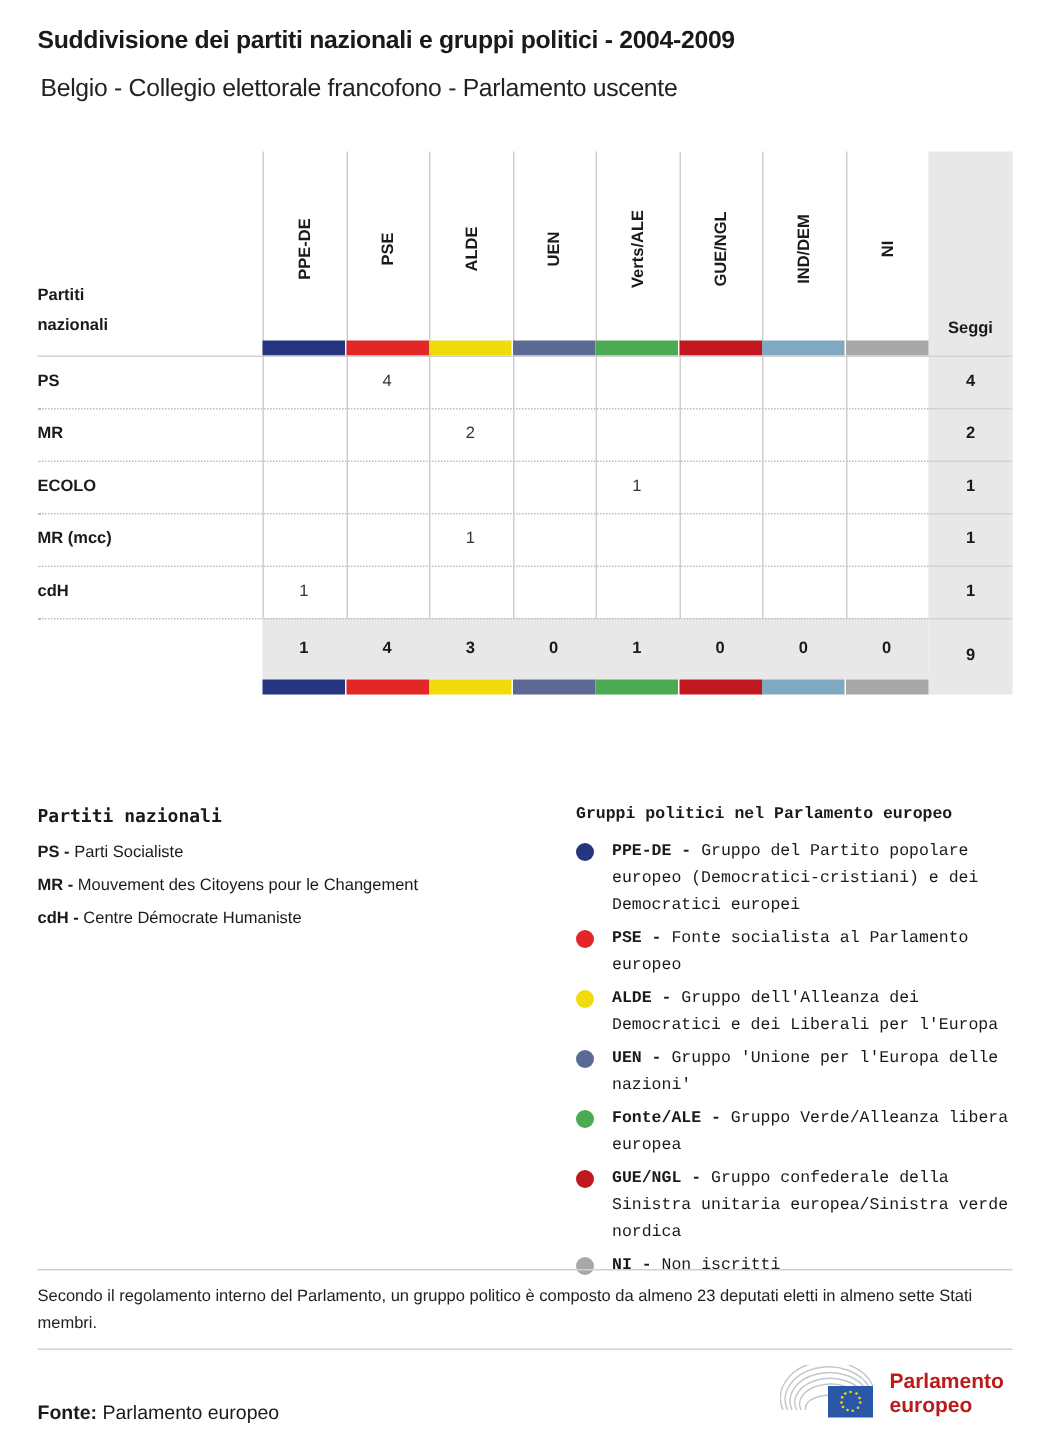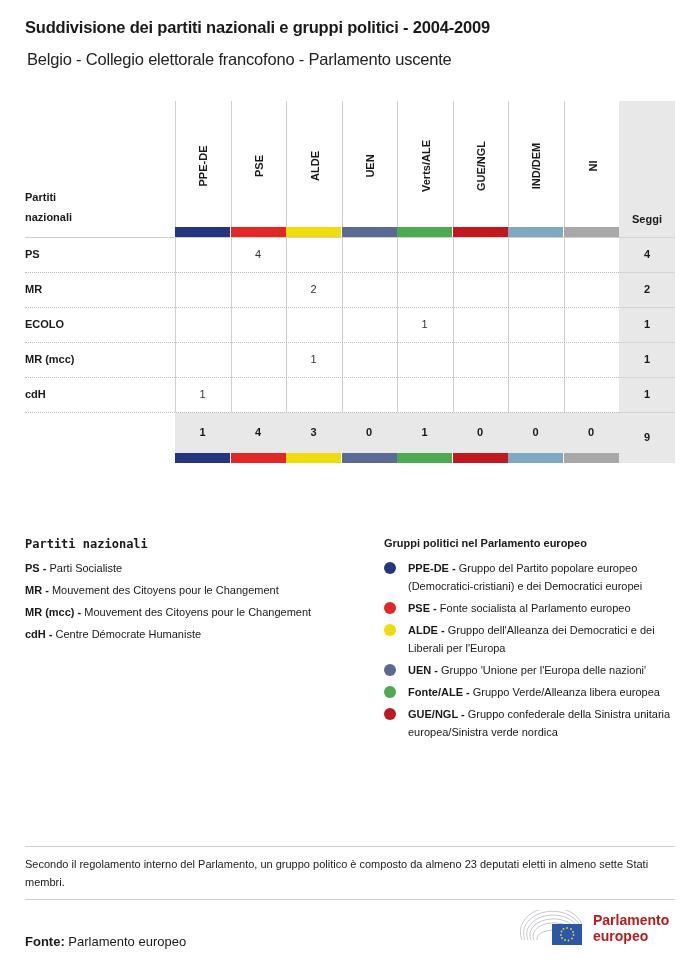"Gruppi politici nel Parlamento europeo" .legend-right { font-family: none -> Liberation Mono, monospace }
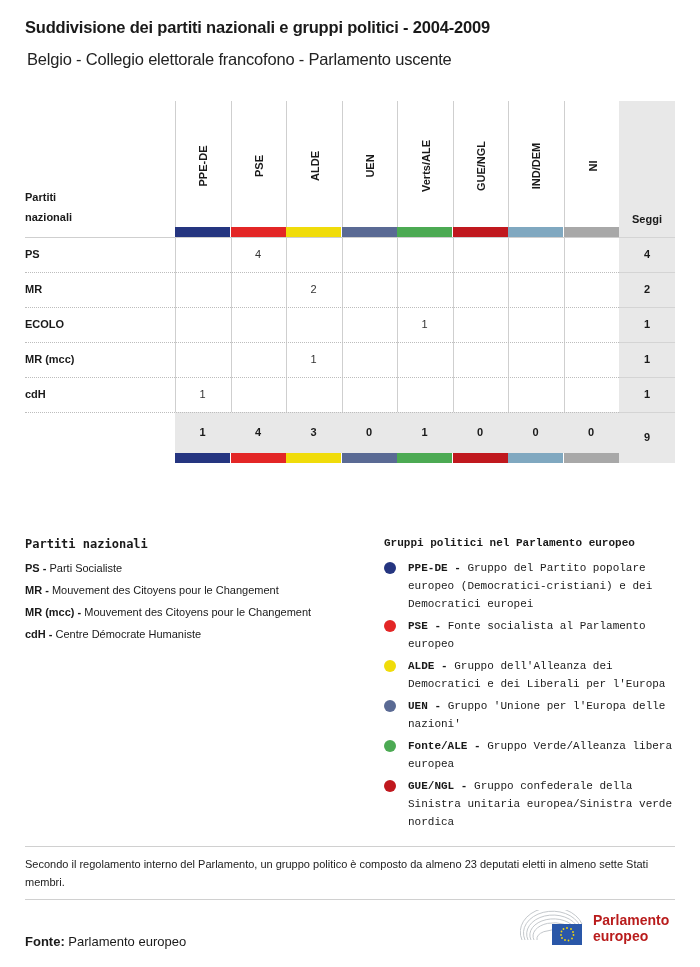"MR (mcc) - Mouvement des" p { html: <p><b>MR (mcc) -</b> <span>Mouvement des Citoyens pour le Changement</span></p> -> none }
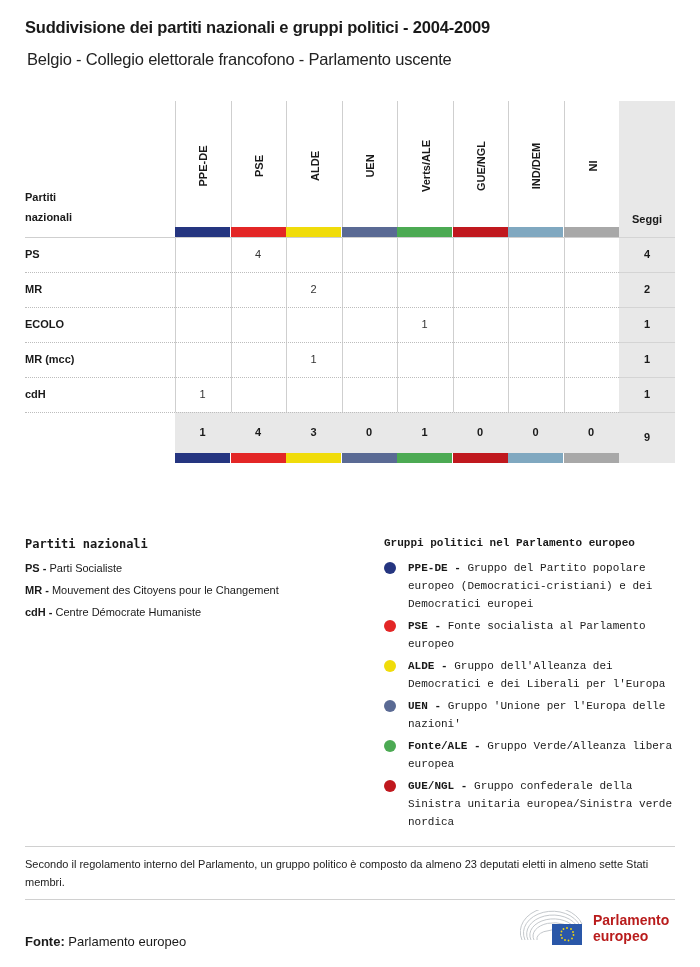"NI - Non iscritti" div.lg-item { html: none -> <div><span></span><b>NI -</b> <span>Non iscritti</span></div> }
